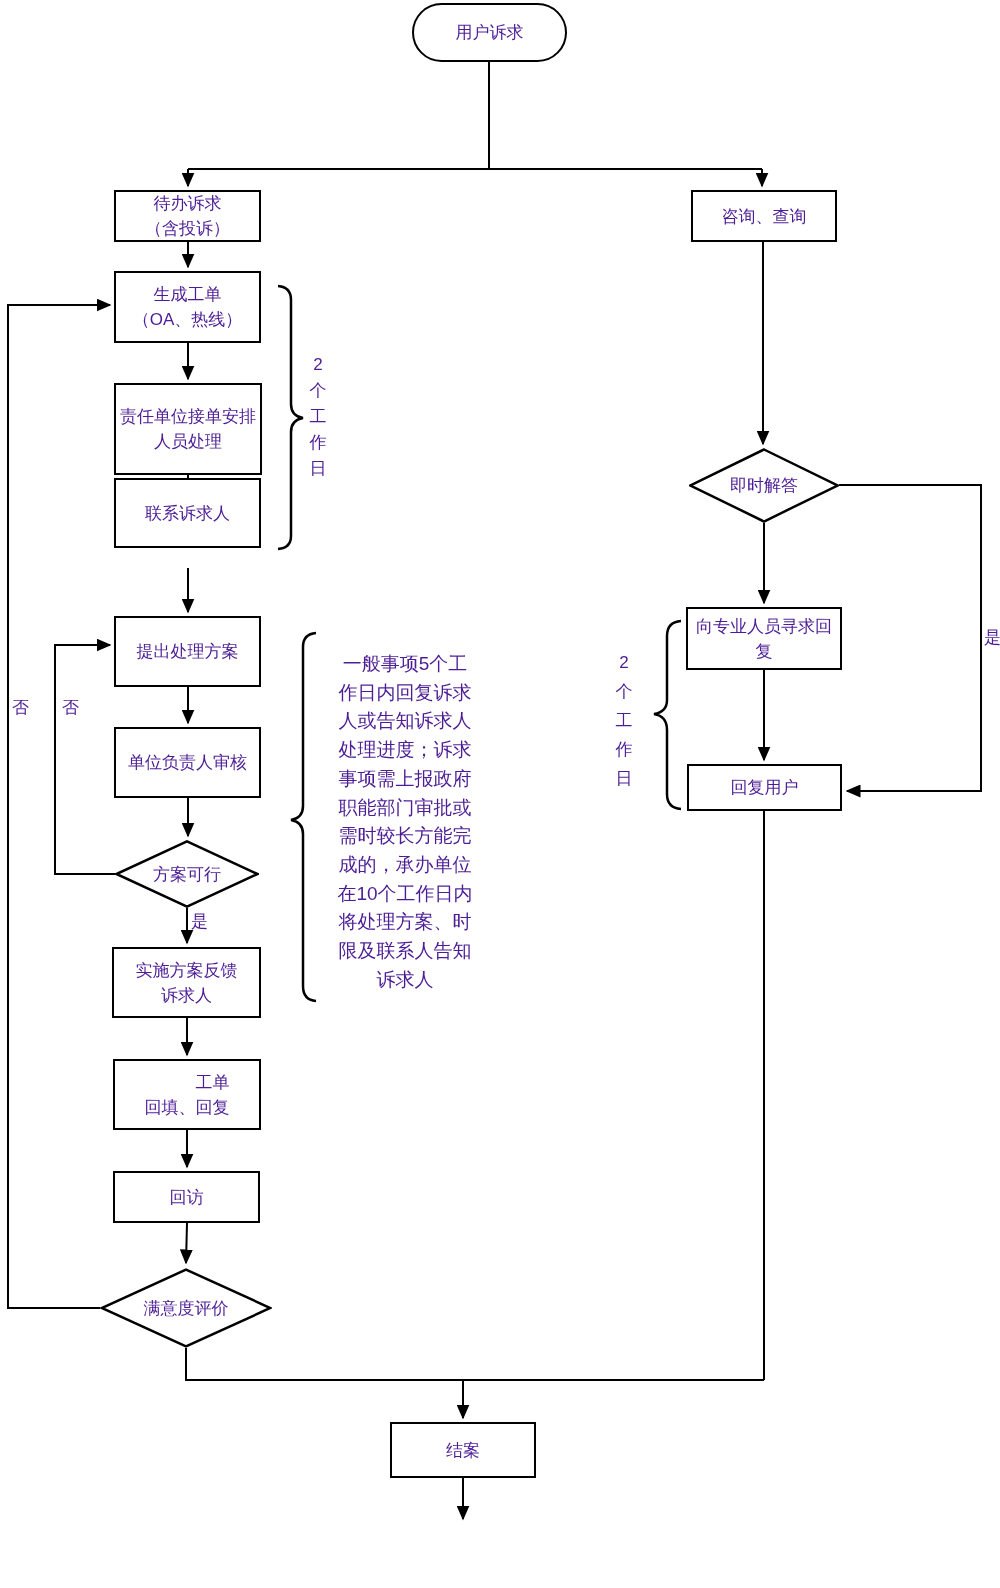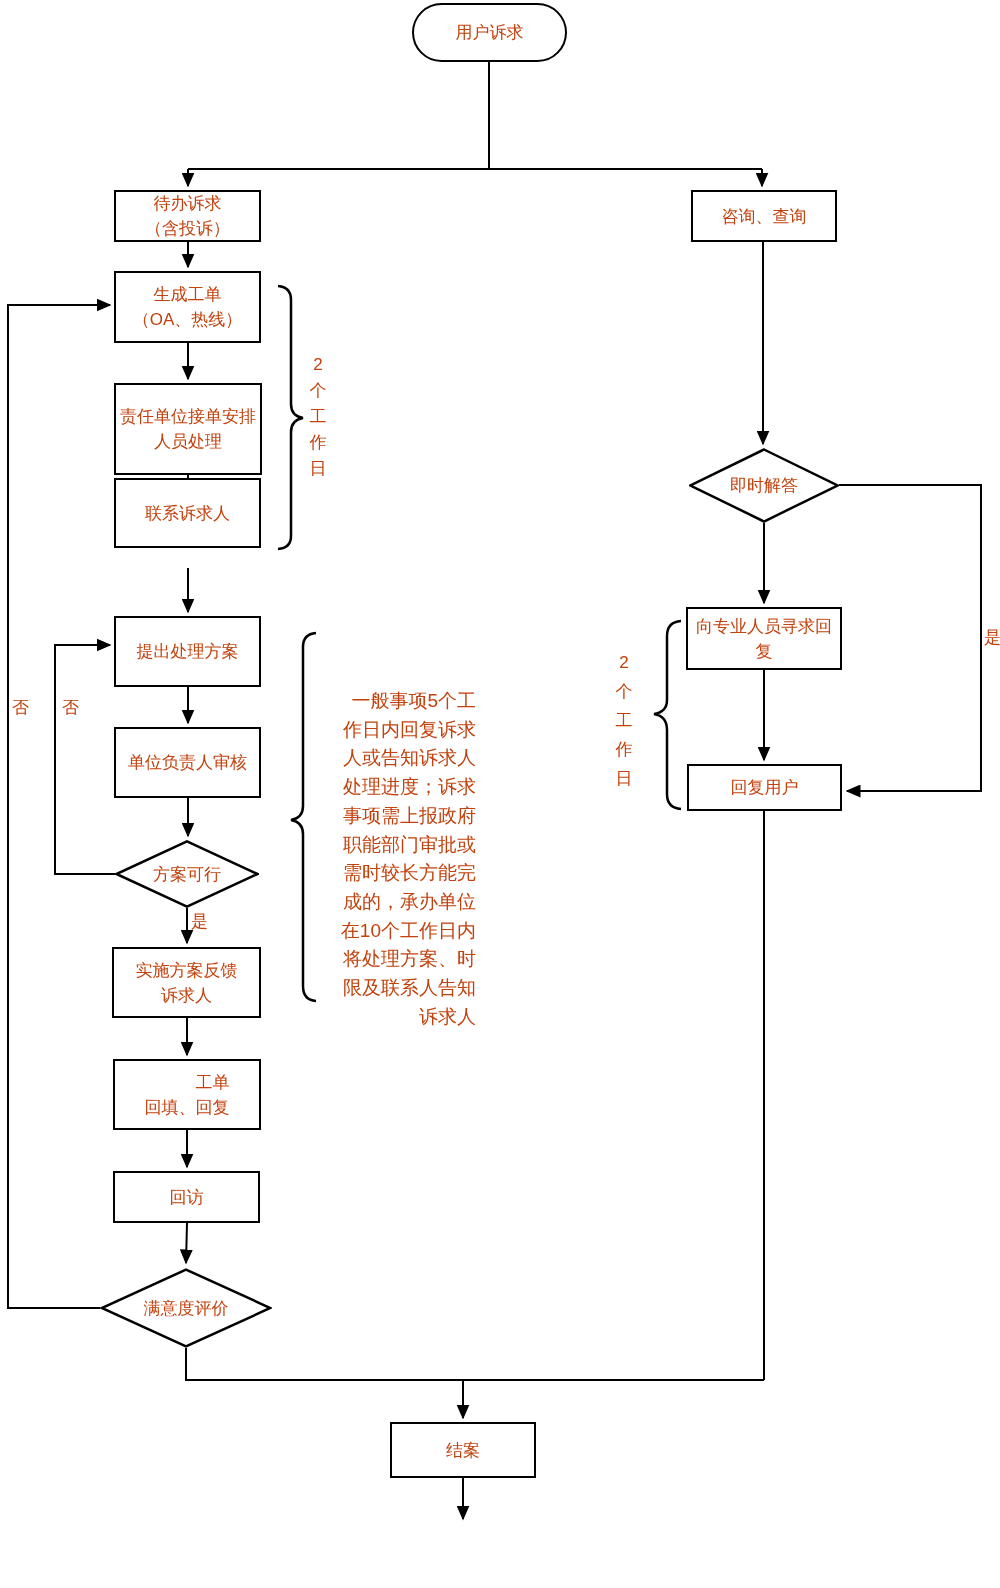"用户诉求" .canvas { color: #c2410c -> #4c1d95 }
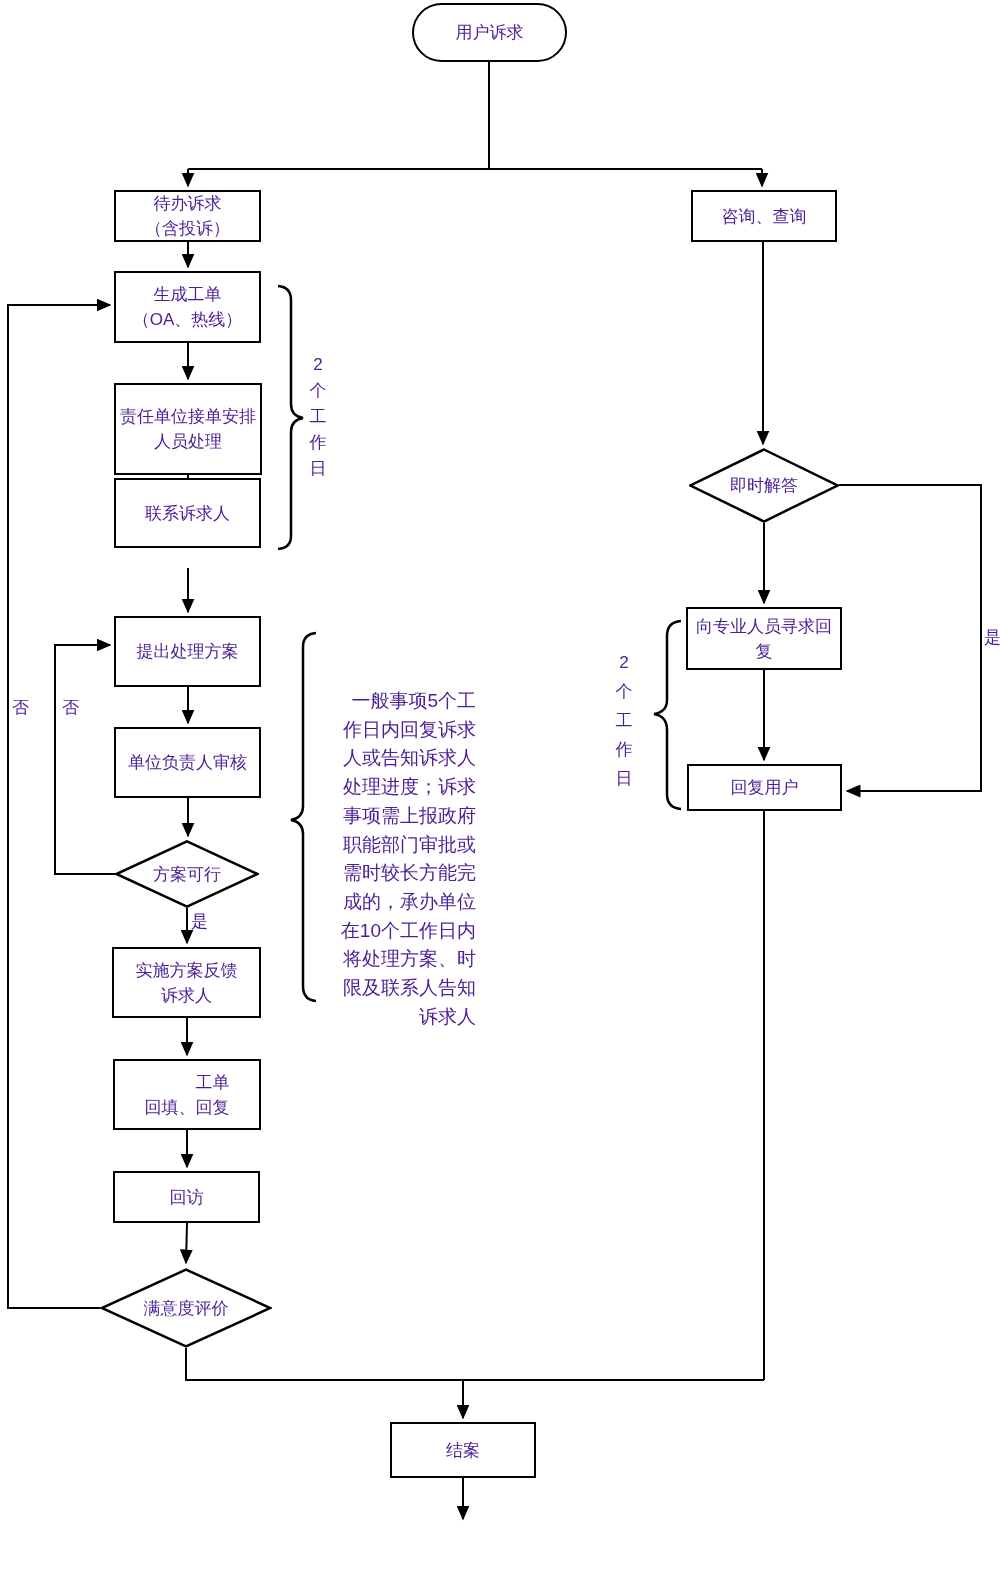"一般事项5个工" .note { margin-top: 37px -> none; text-align: right -> center }
